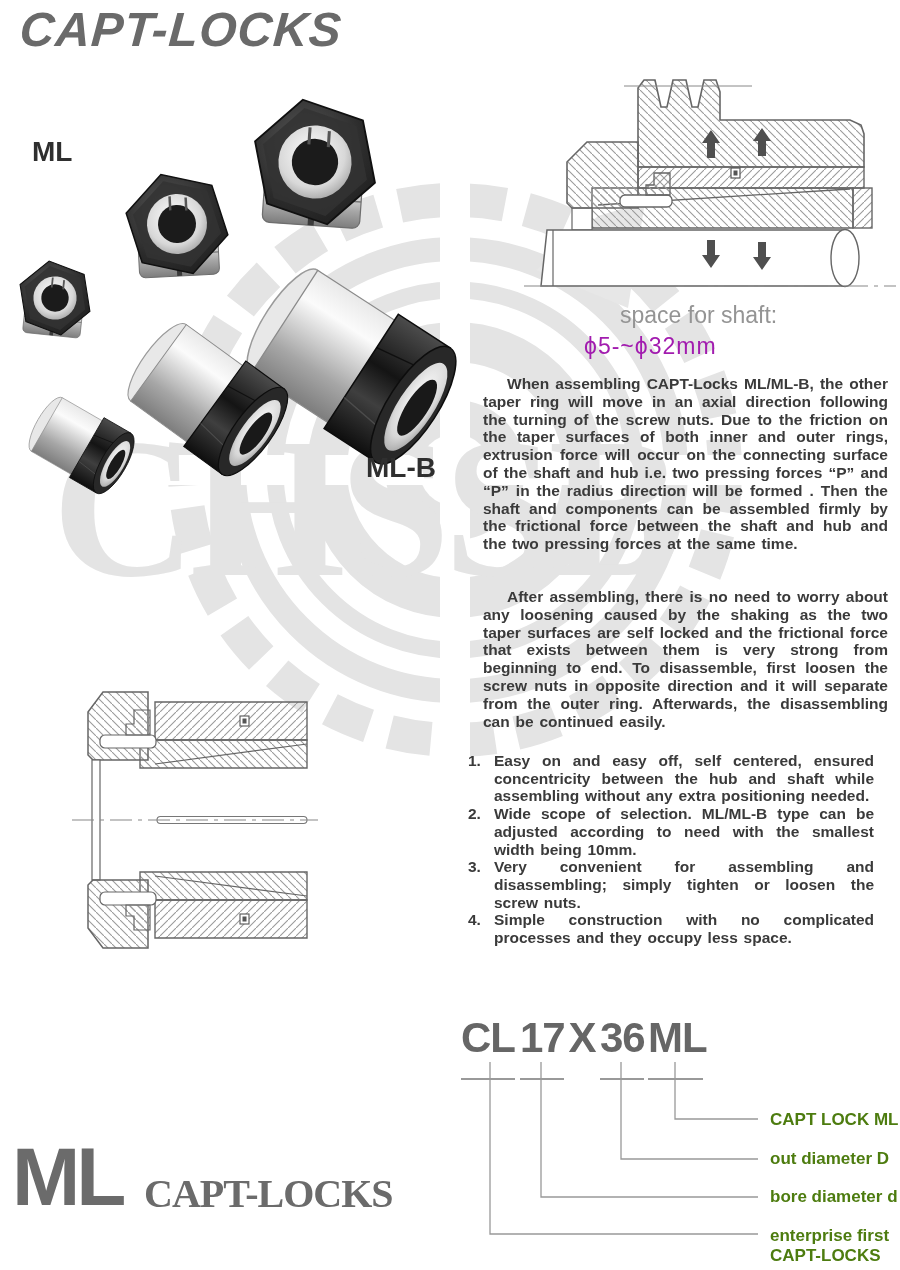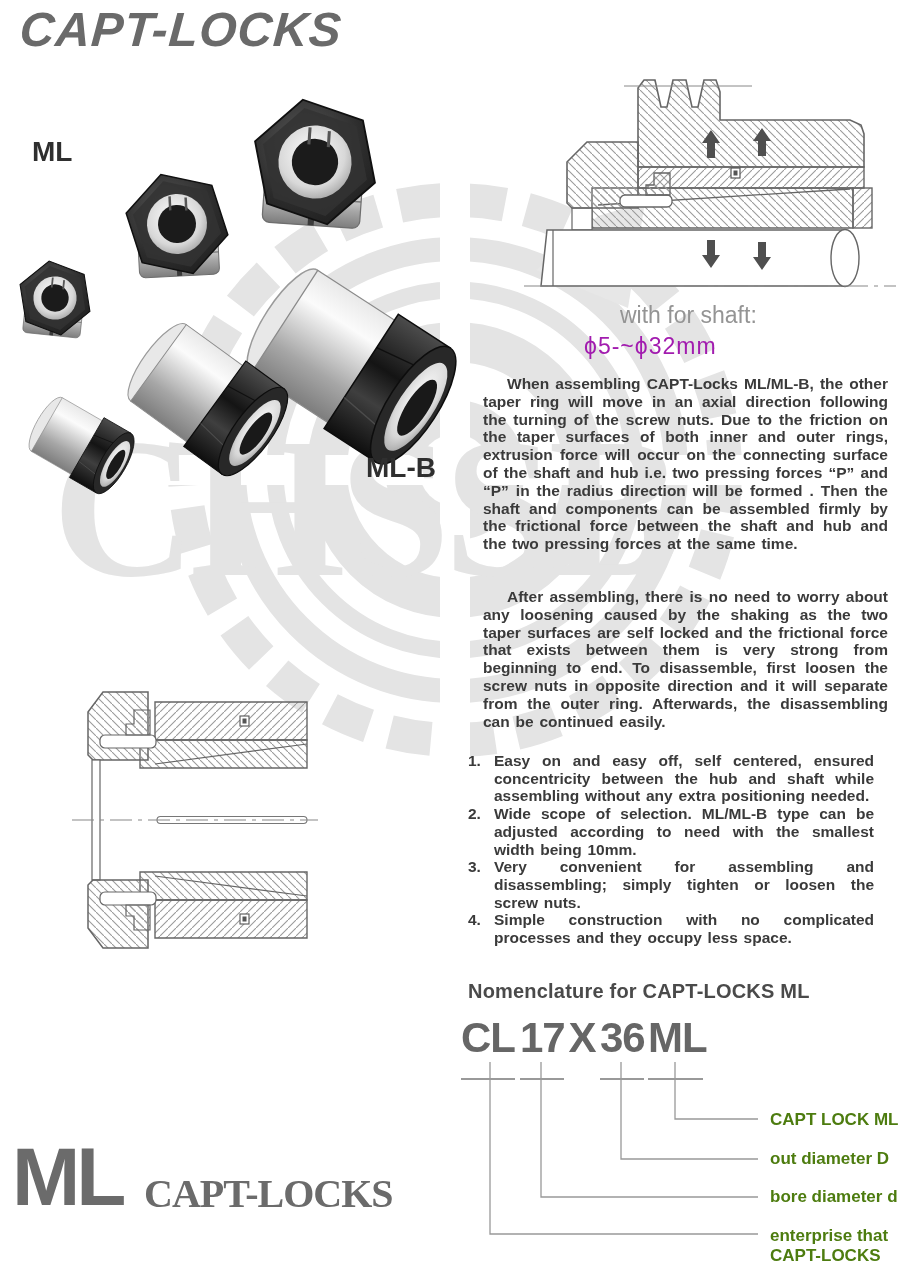"with for shaft:" div.abs { text: with -> space }
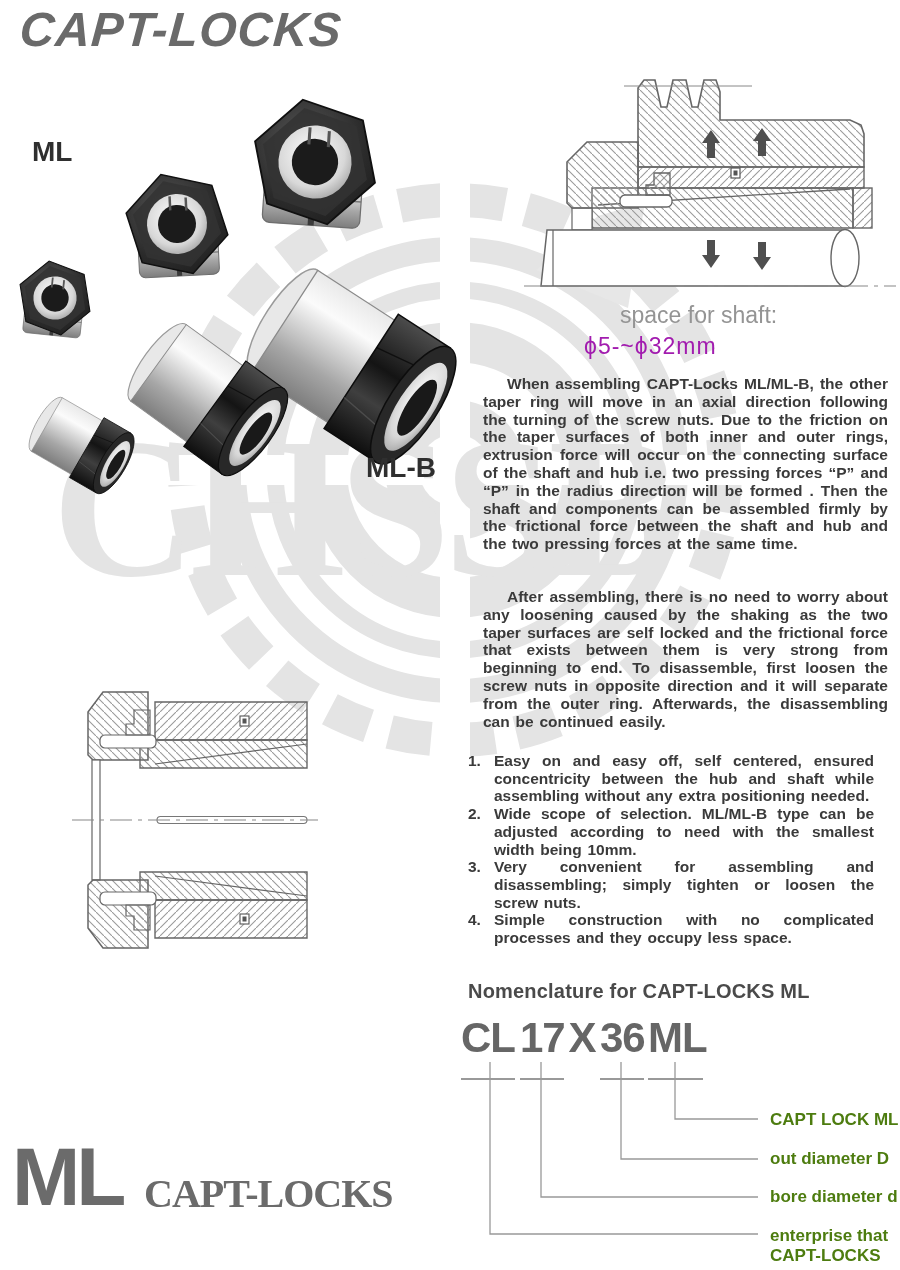"Nomenclature for CAPT-LOCKS ML" div.abs { html: <div>Nomenclature for CAPT-LOCKS ML</div> -> none }
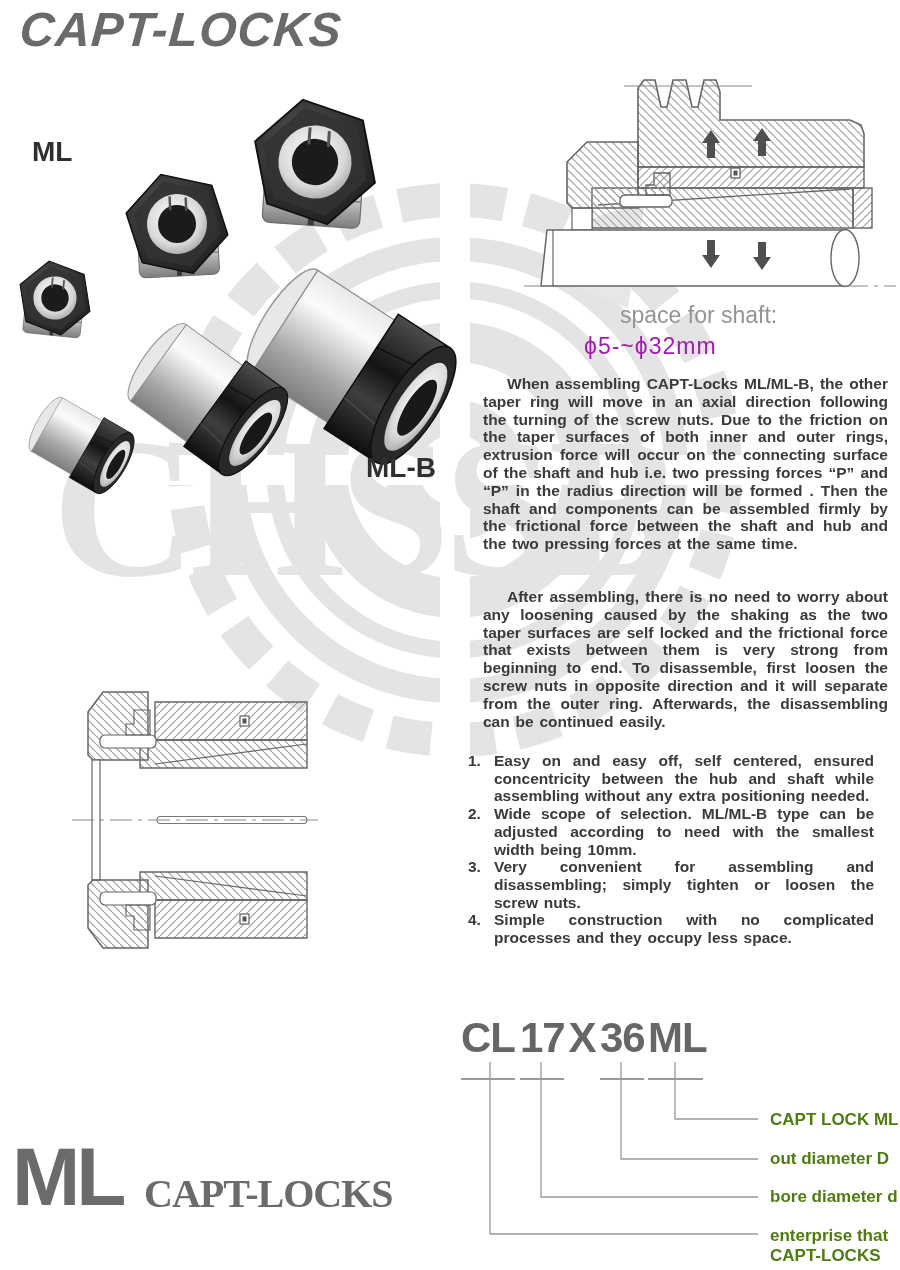"enterprise that" div { text: that -> first }
